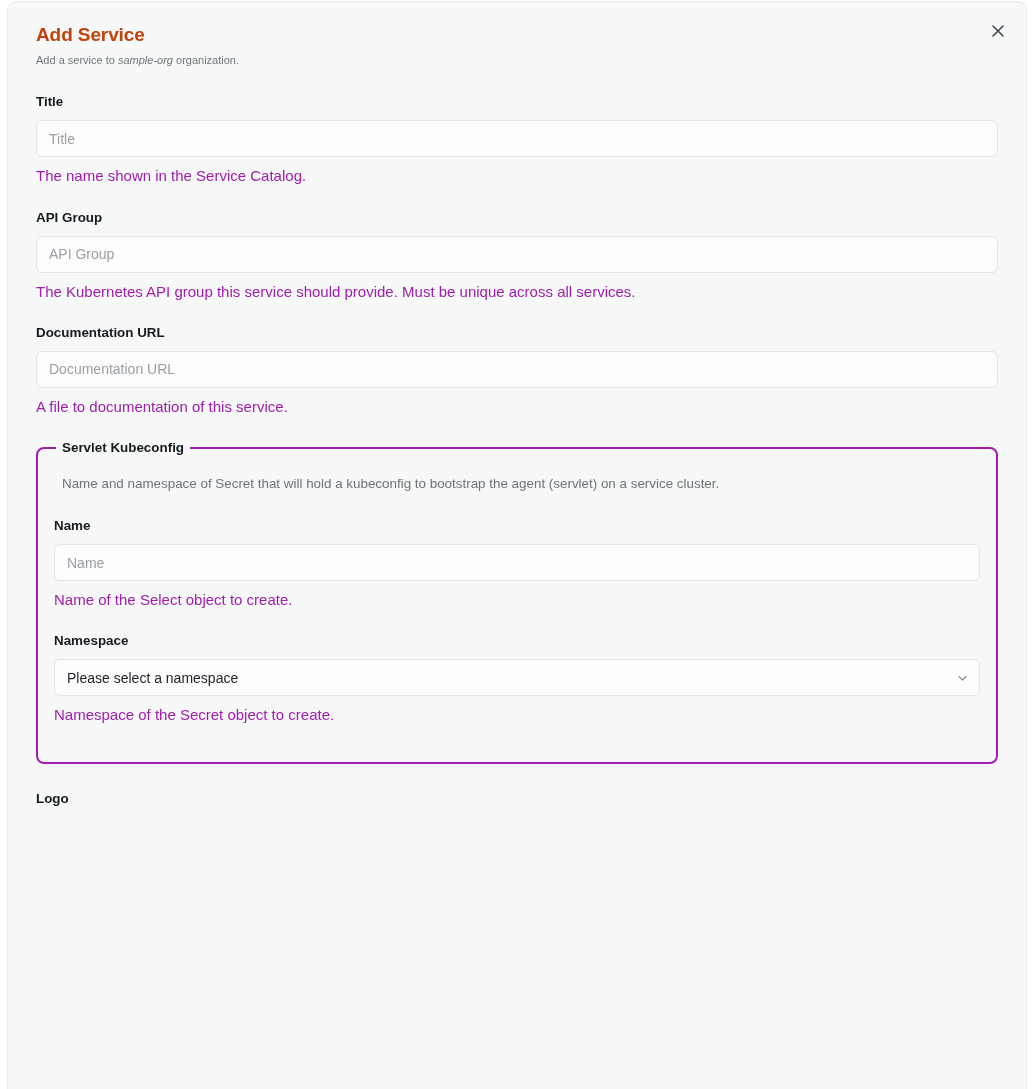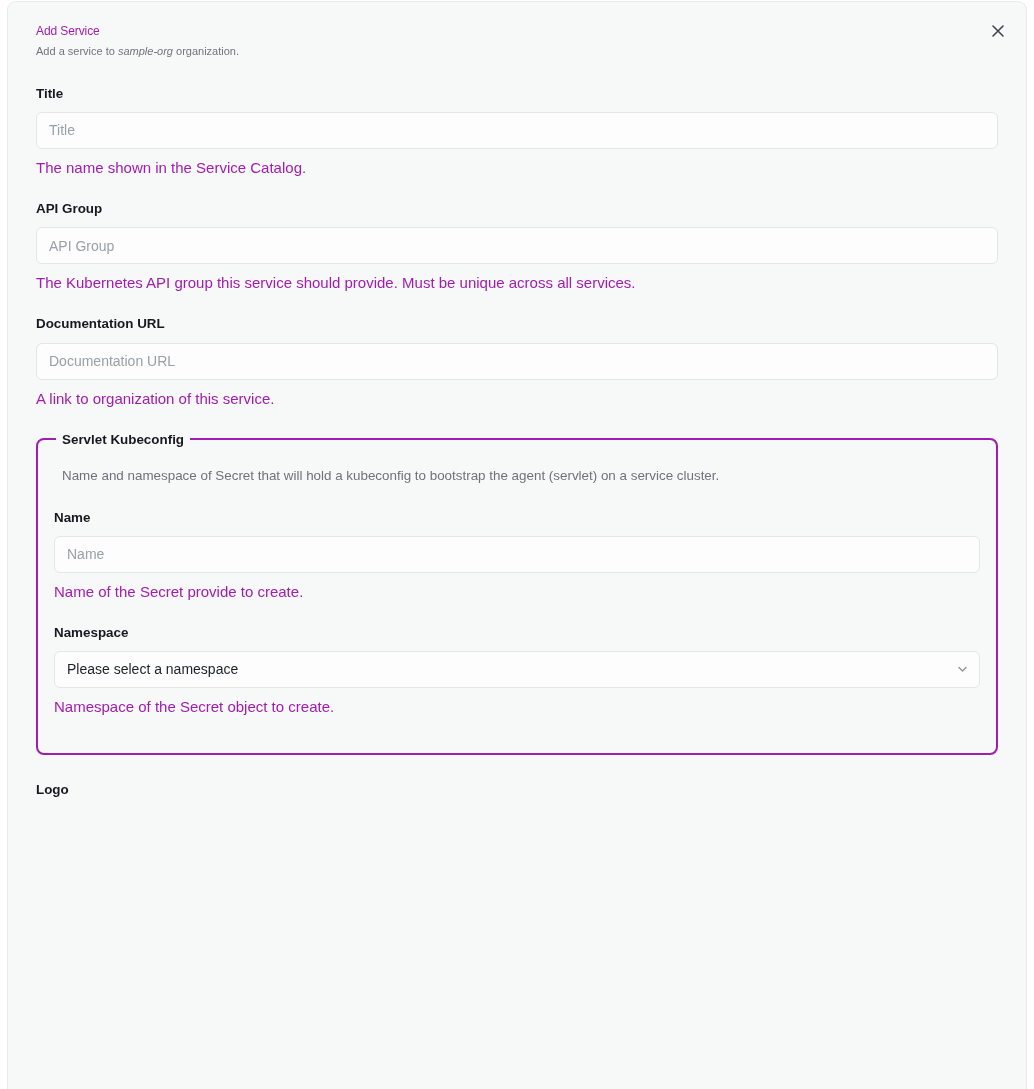"Add Service" .modal-title { color: #a21caf -> #c2410c; font-size: 12px -> 19px; font-weight: normal -> bold }
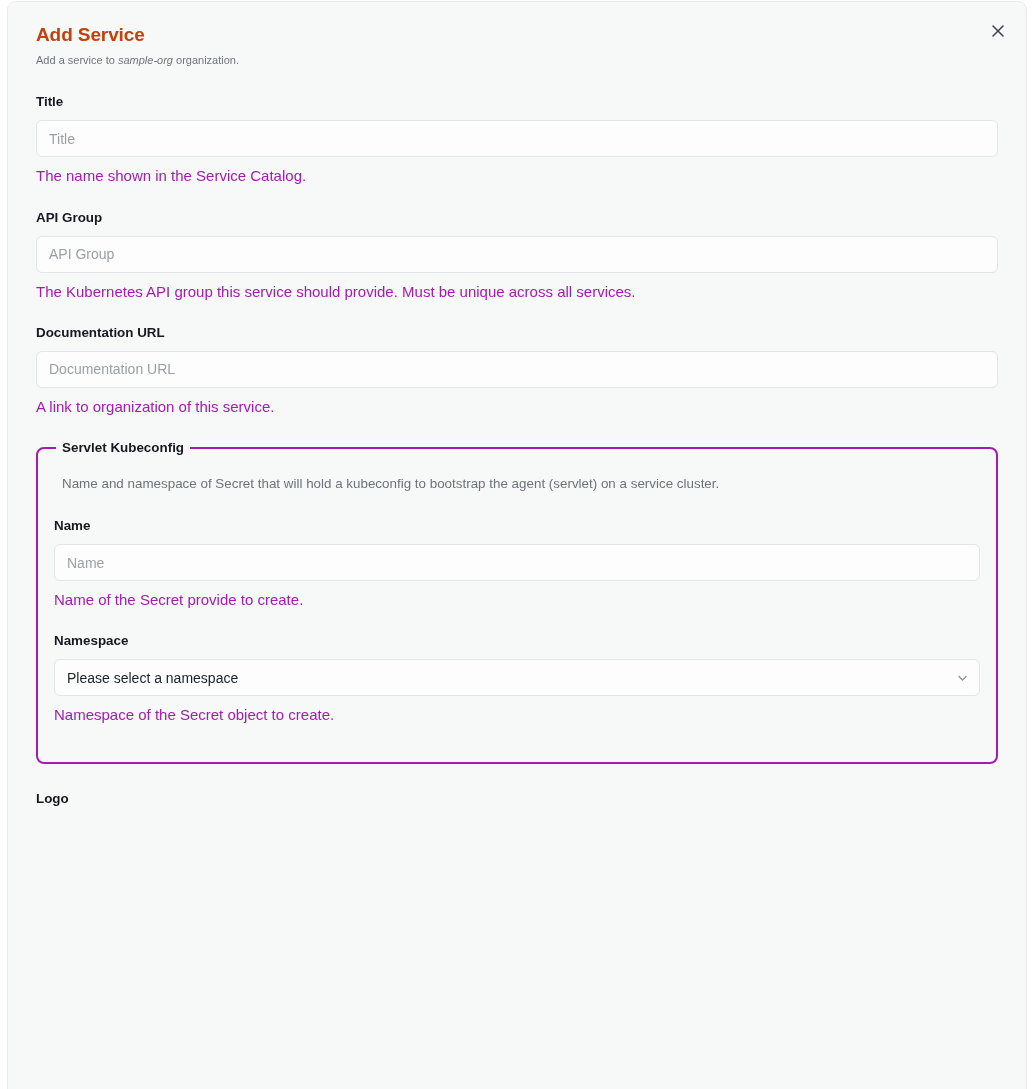"A link to organization of" p.helper-text { text: link to organization -> file to documentation }
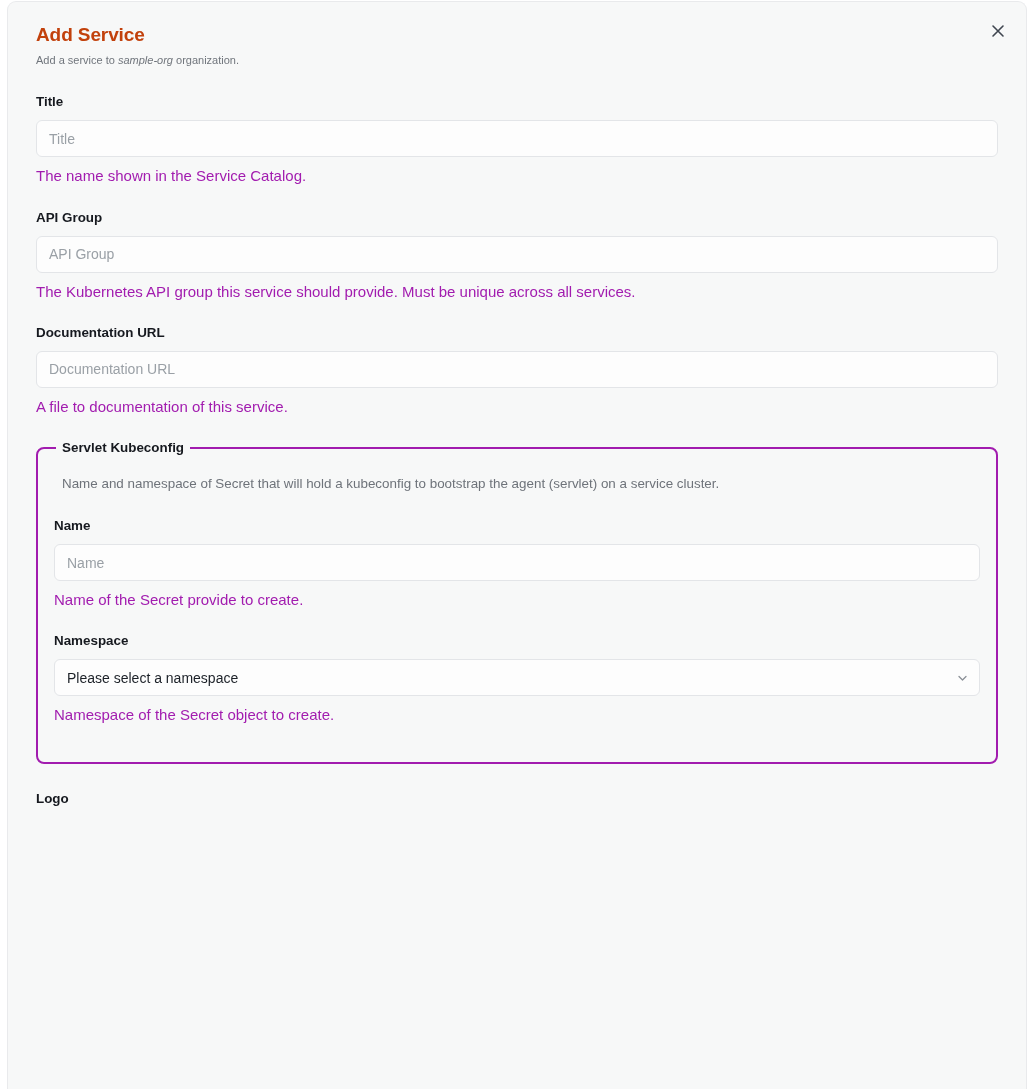"Name of the Secret provide" p.helper-text { text: Secret provide -> Select object }
